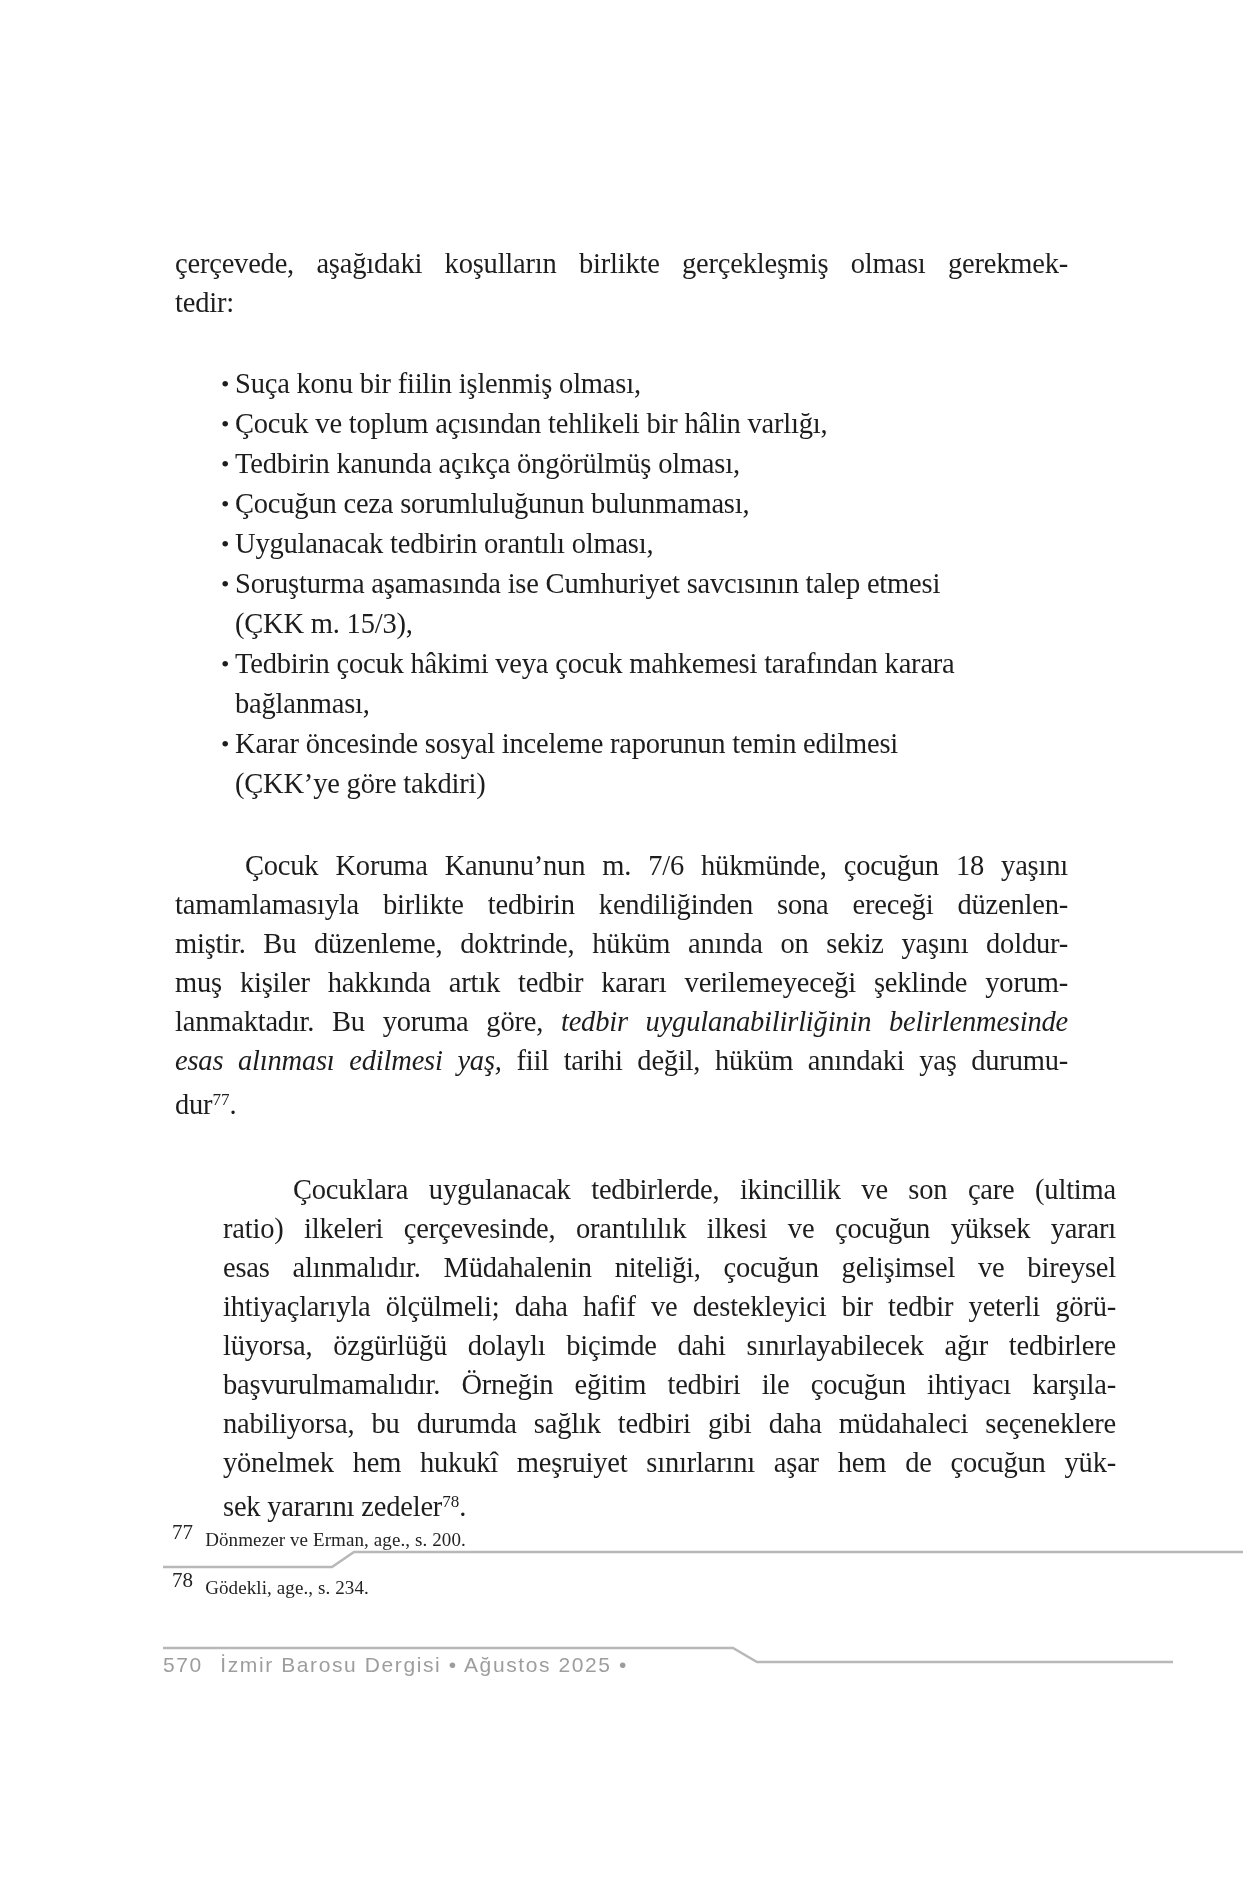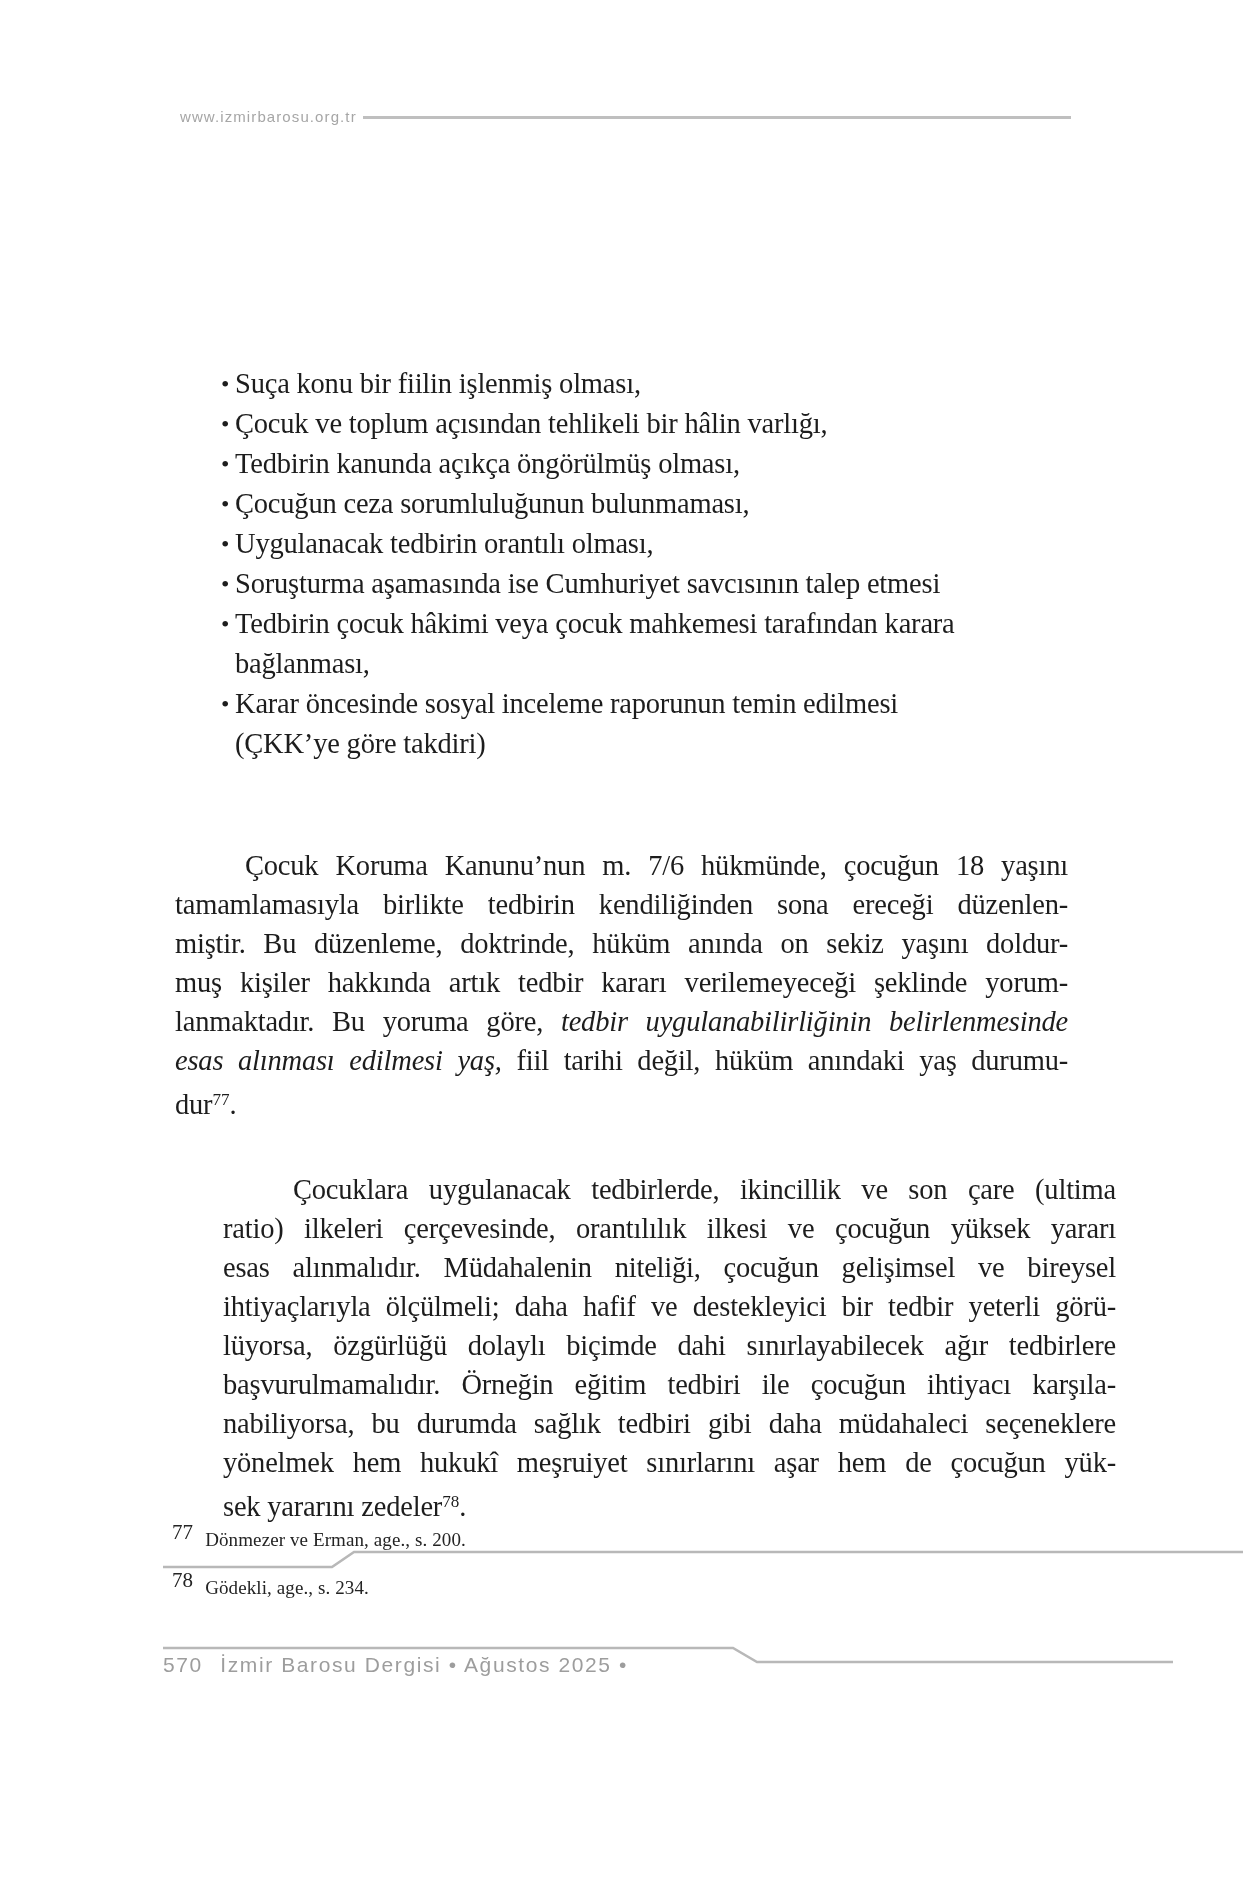"www.izmirbarosu.org.tr" div.page-header { html: <div> <span>www.izmirbarosu.org.tr</span> <span></span> </div> -> none }
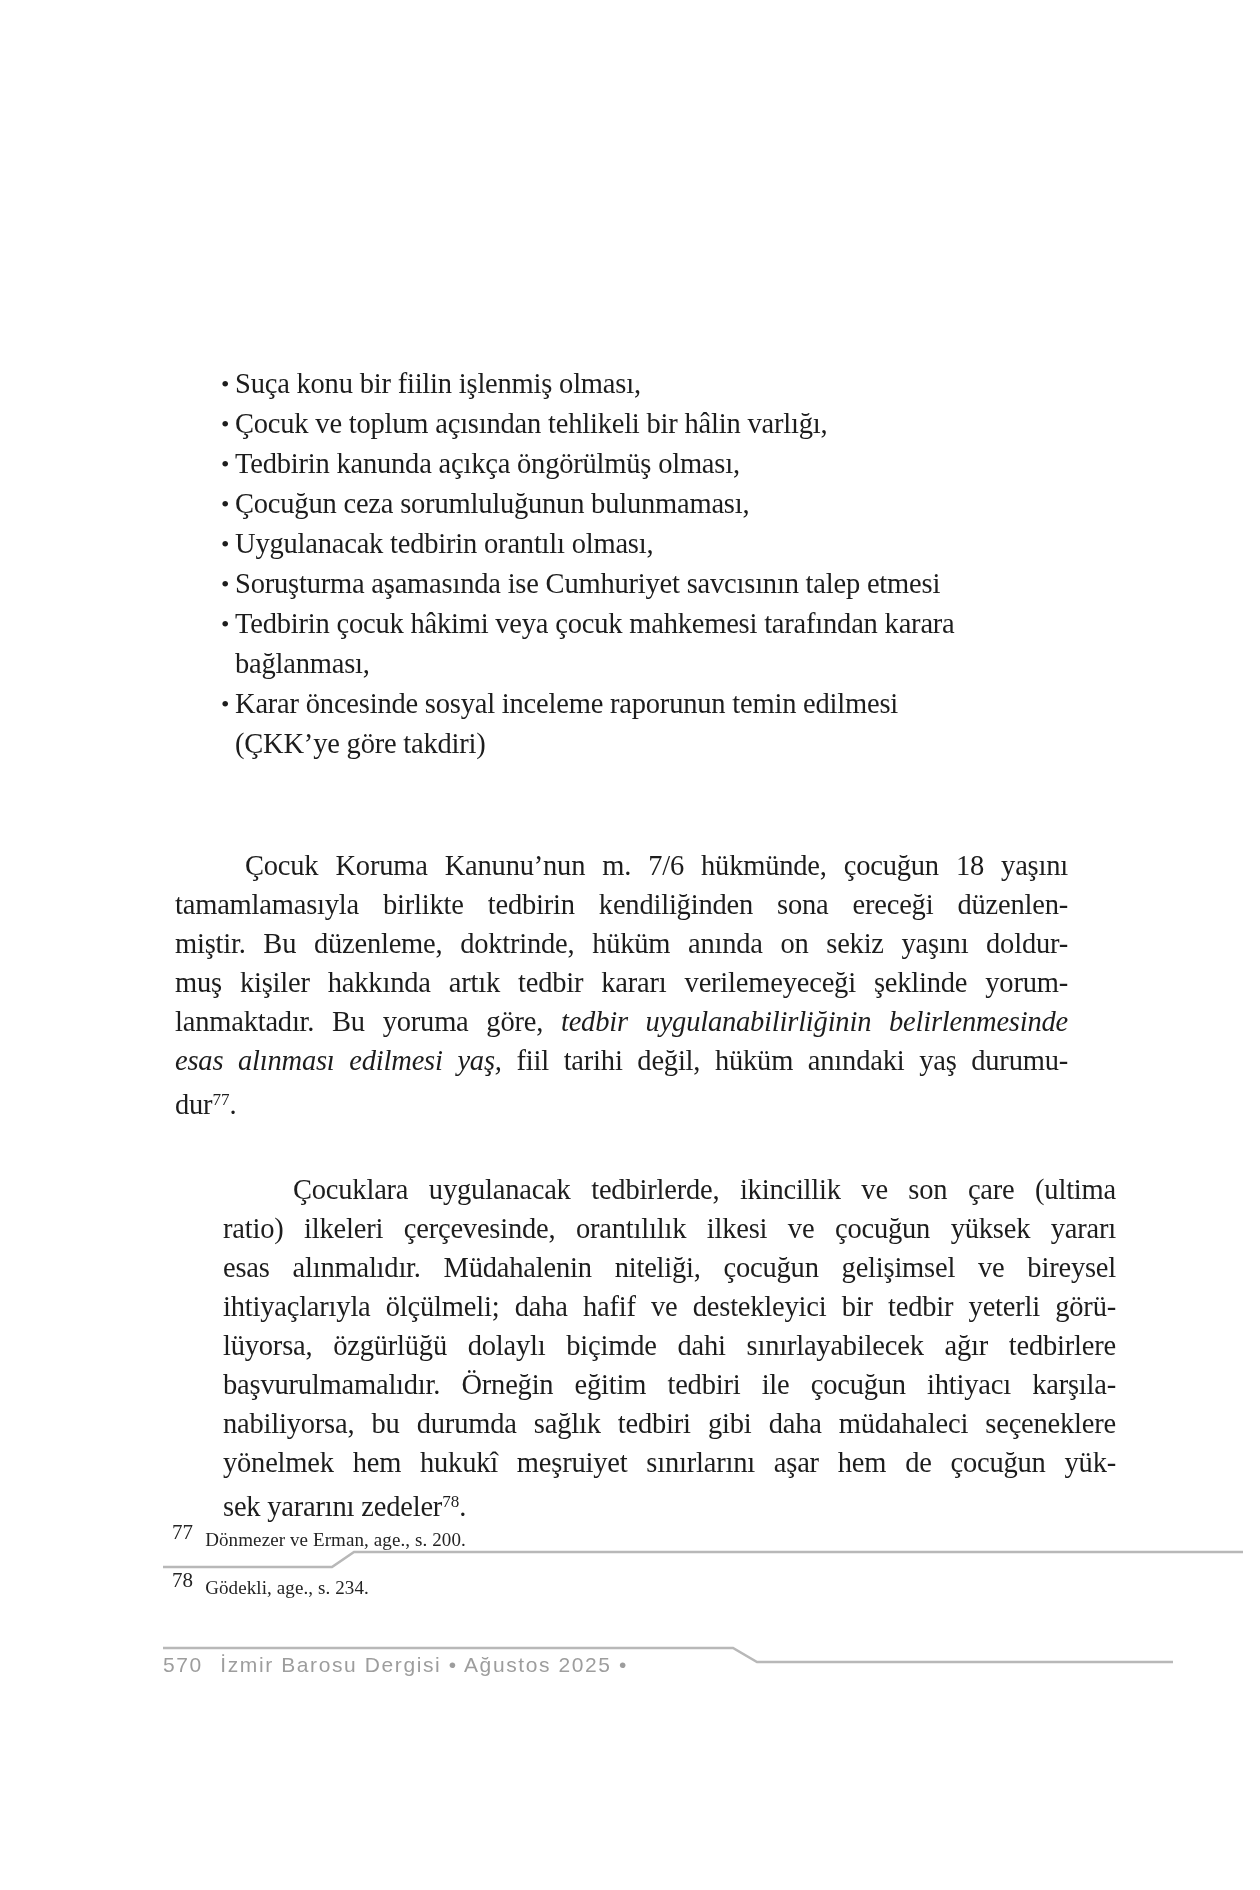"çerçevede, aşağıdaki koşulların birlikte" div.para { html: none -> <div> <div><span>çerçevede, aşağıdaki koşulların birlikte gerçekleşmiş olması gerekmek-</span></div> <div><span>tedir:</span></div> </div> }
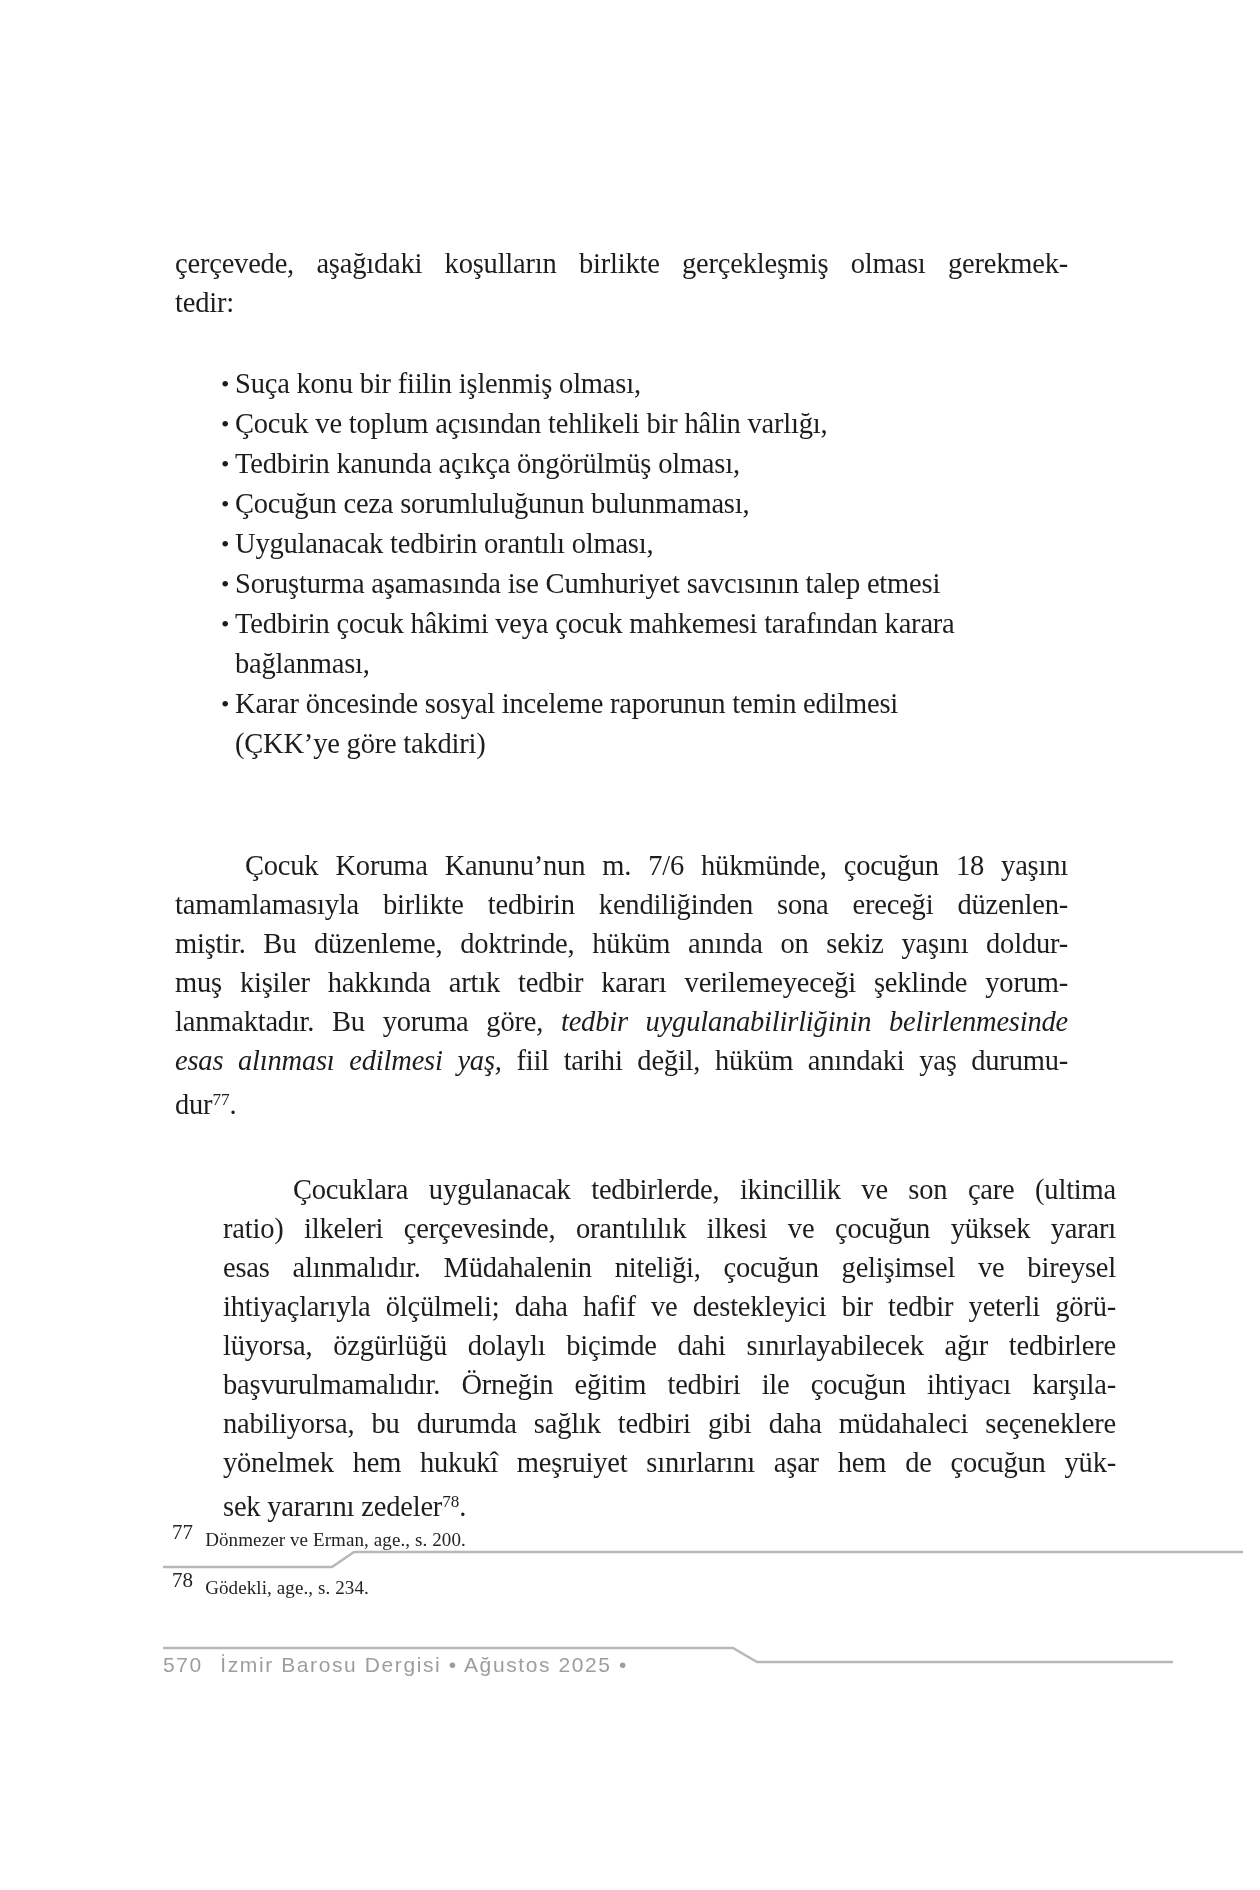"(ÇKK m. 15/3)," div.b-line { html: none -> <div>(ÇKK m. 15/3),</div> }
